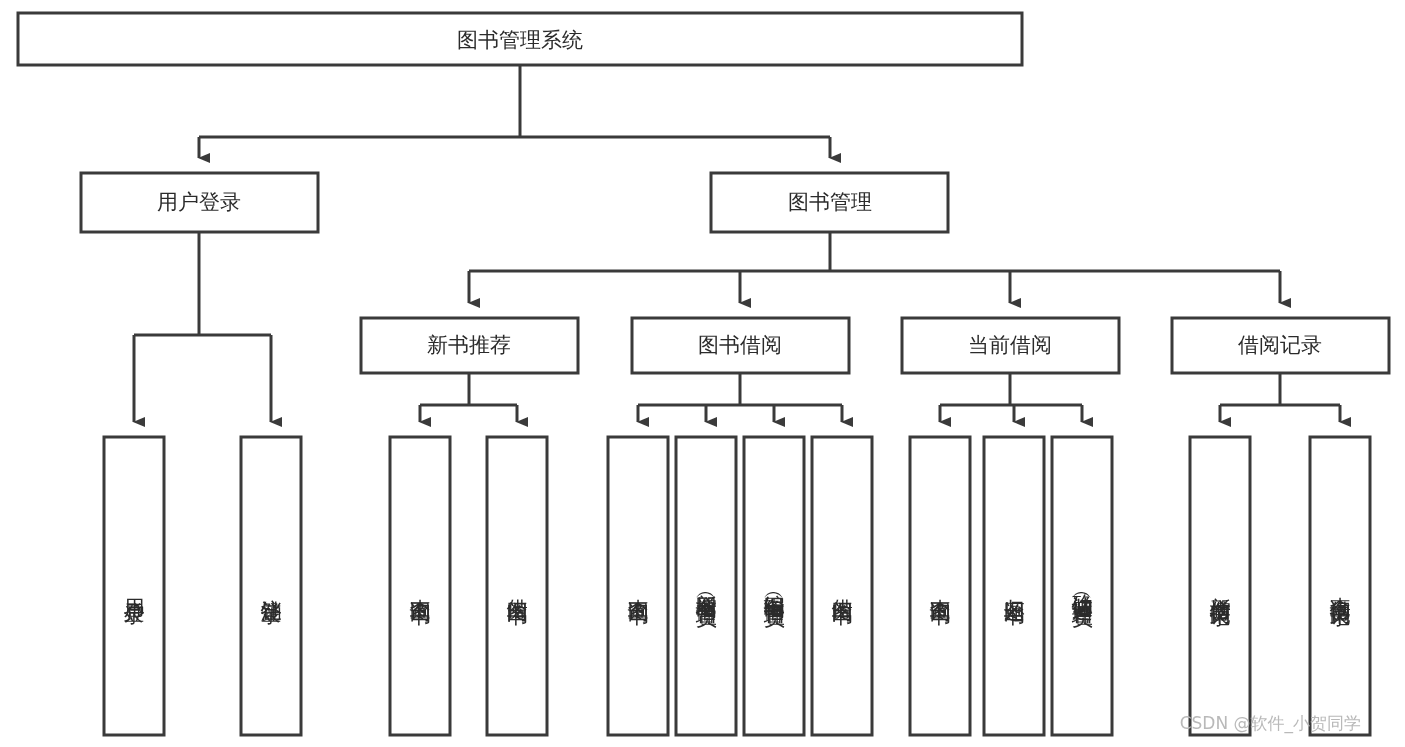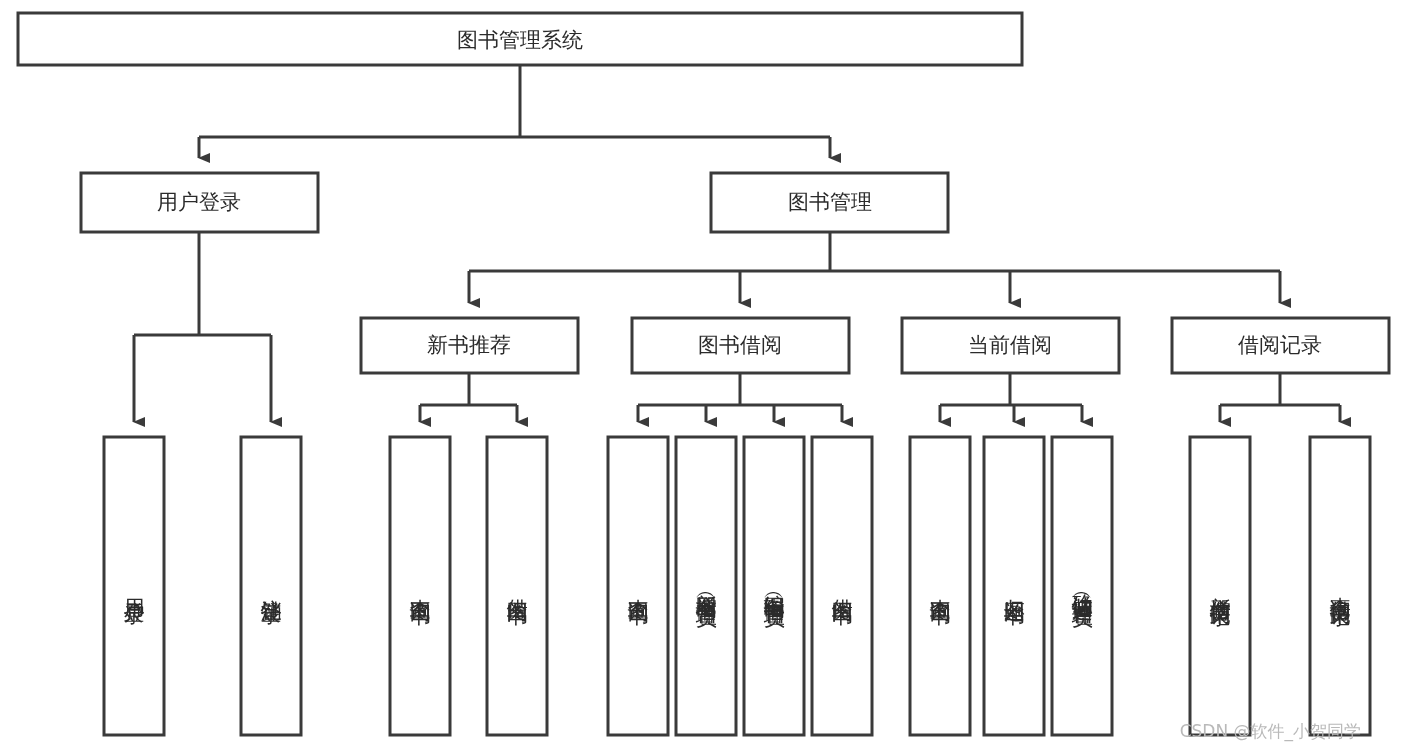"CSDN @软件_小贺同学" .watermark { bottom: 4px -> 12px }
